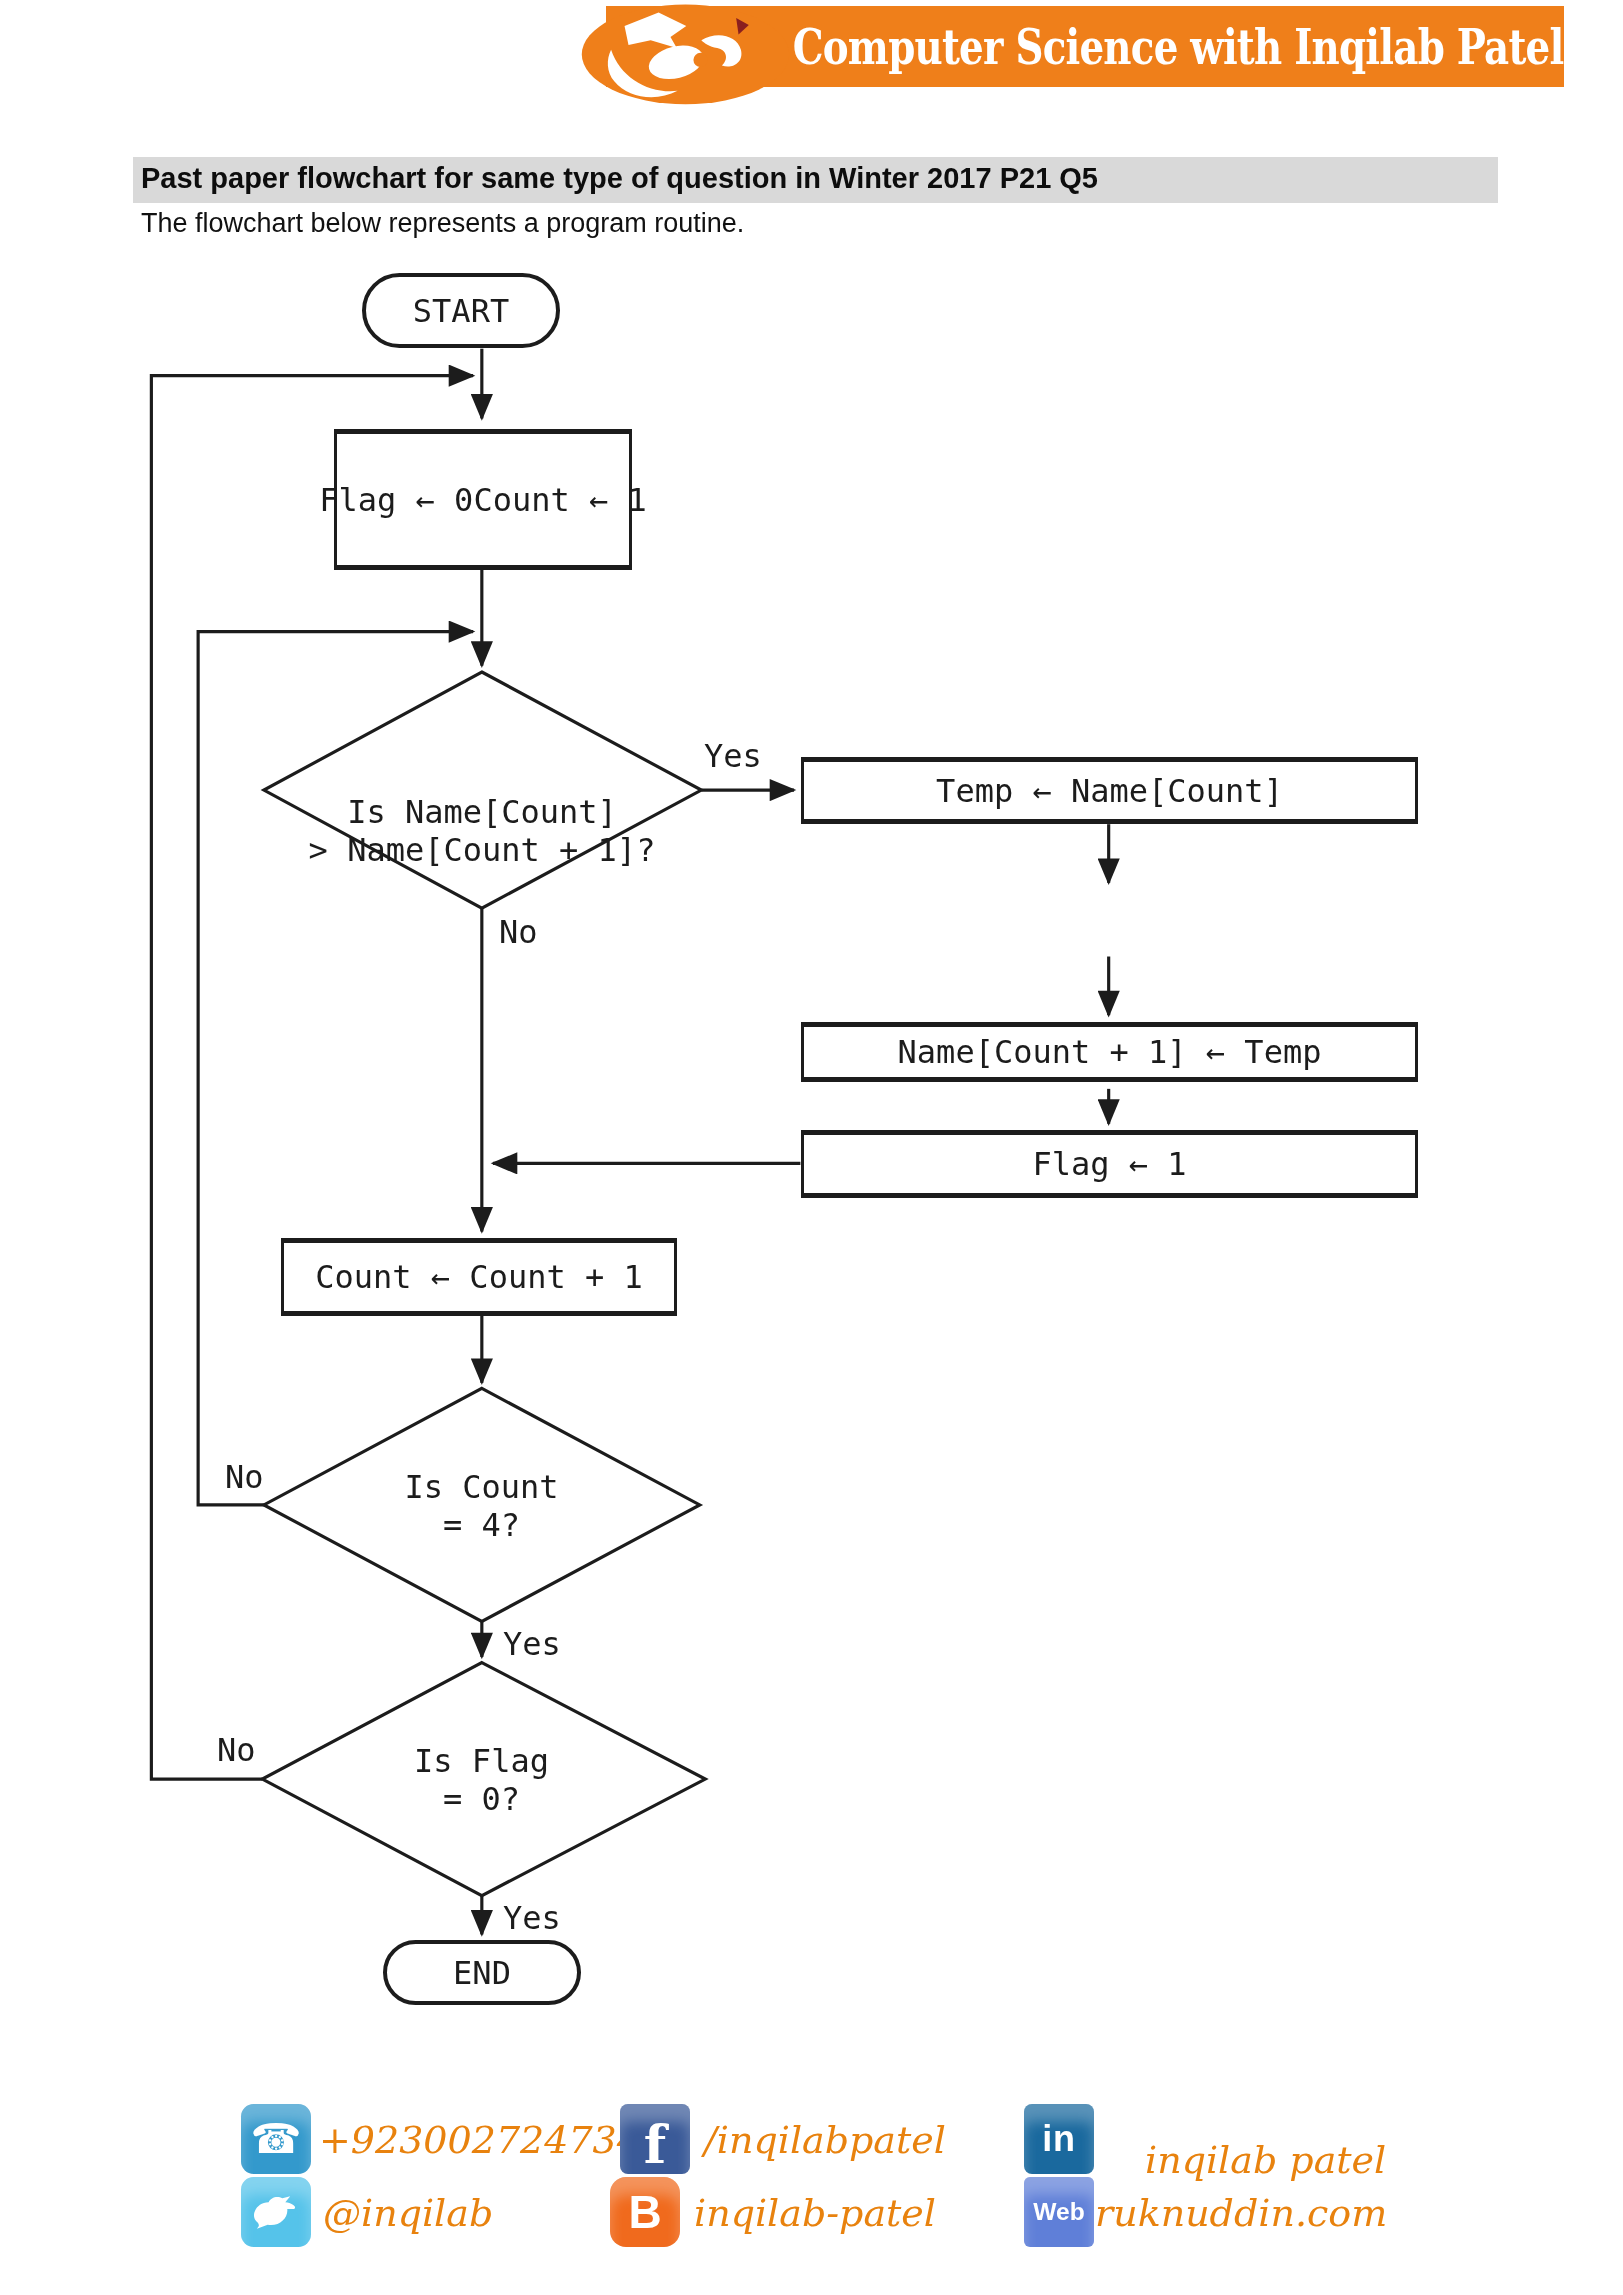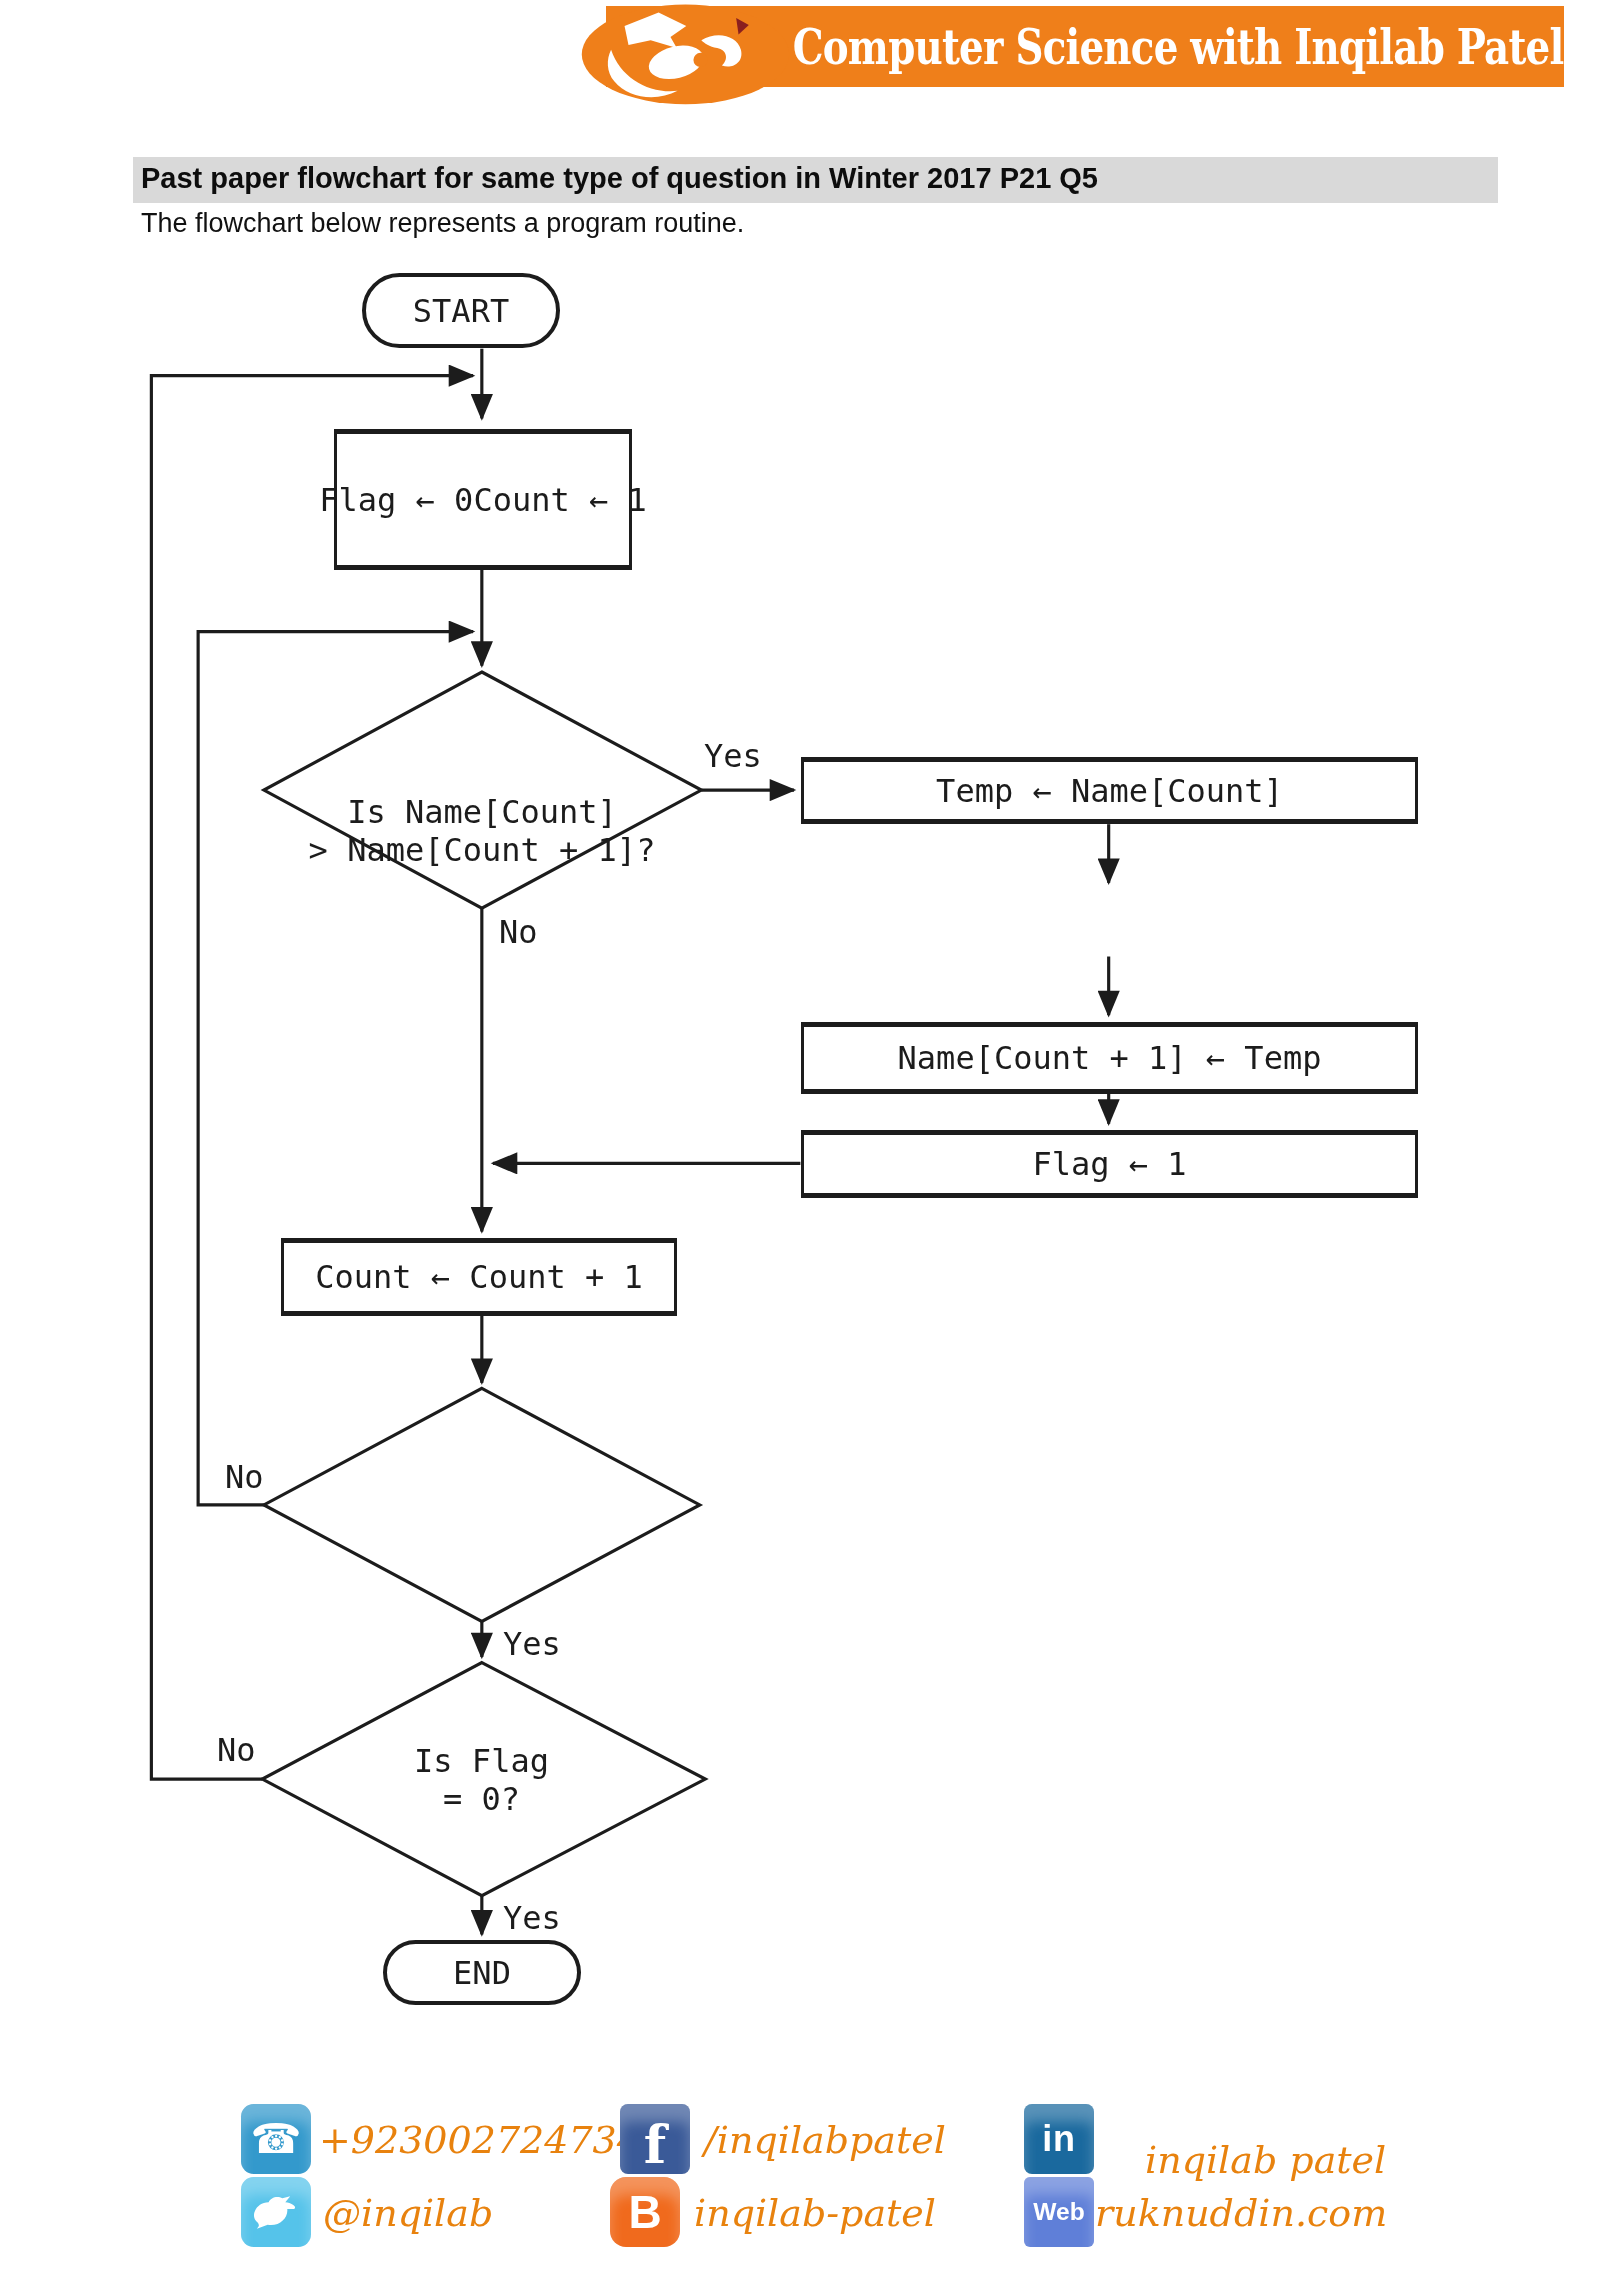"Name[Count + 1] ← Temp" div.node { height: 72px -> 60px }
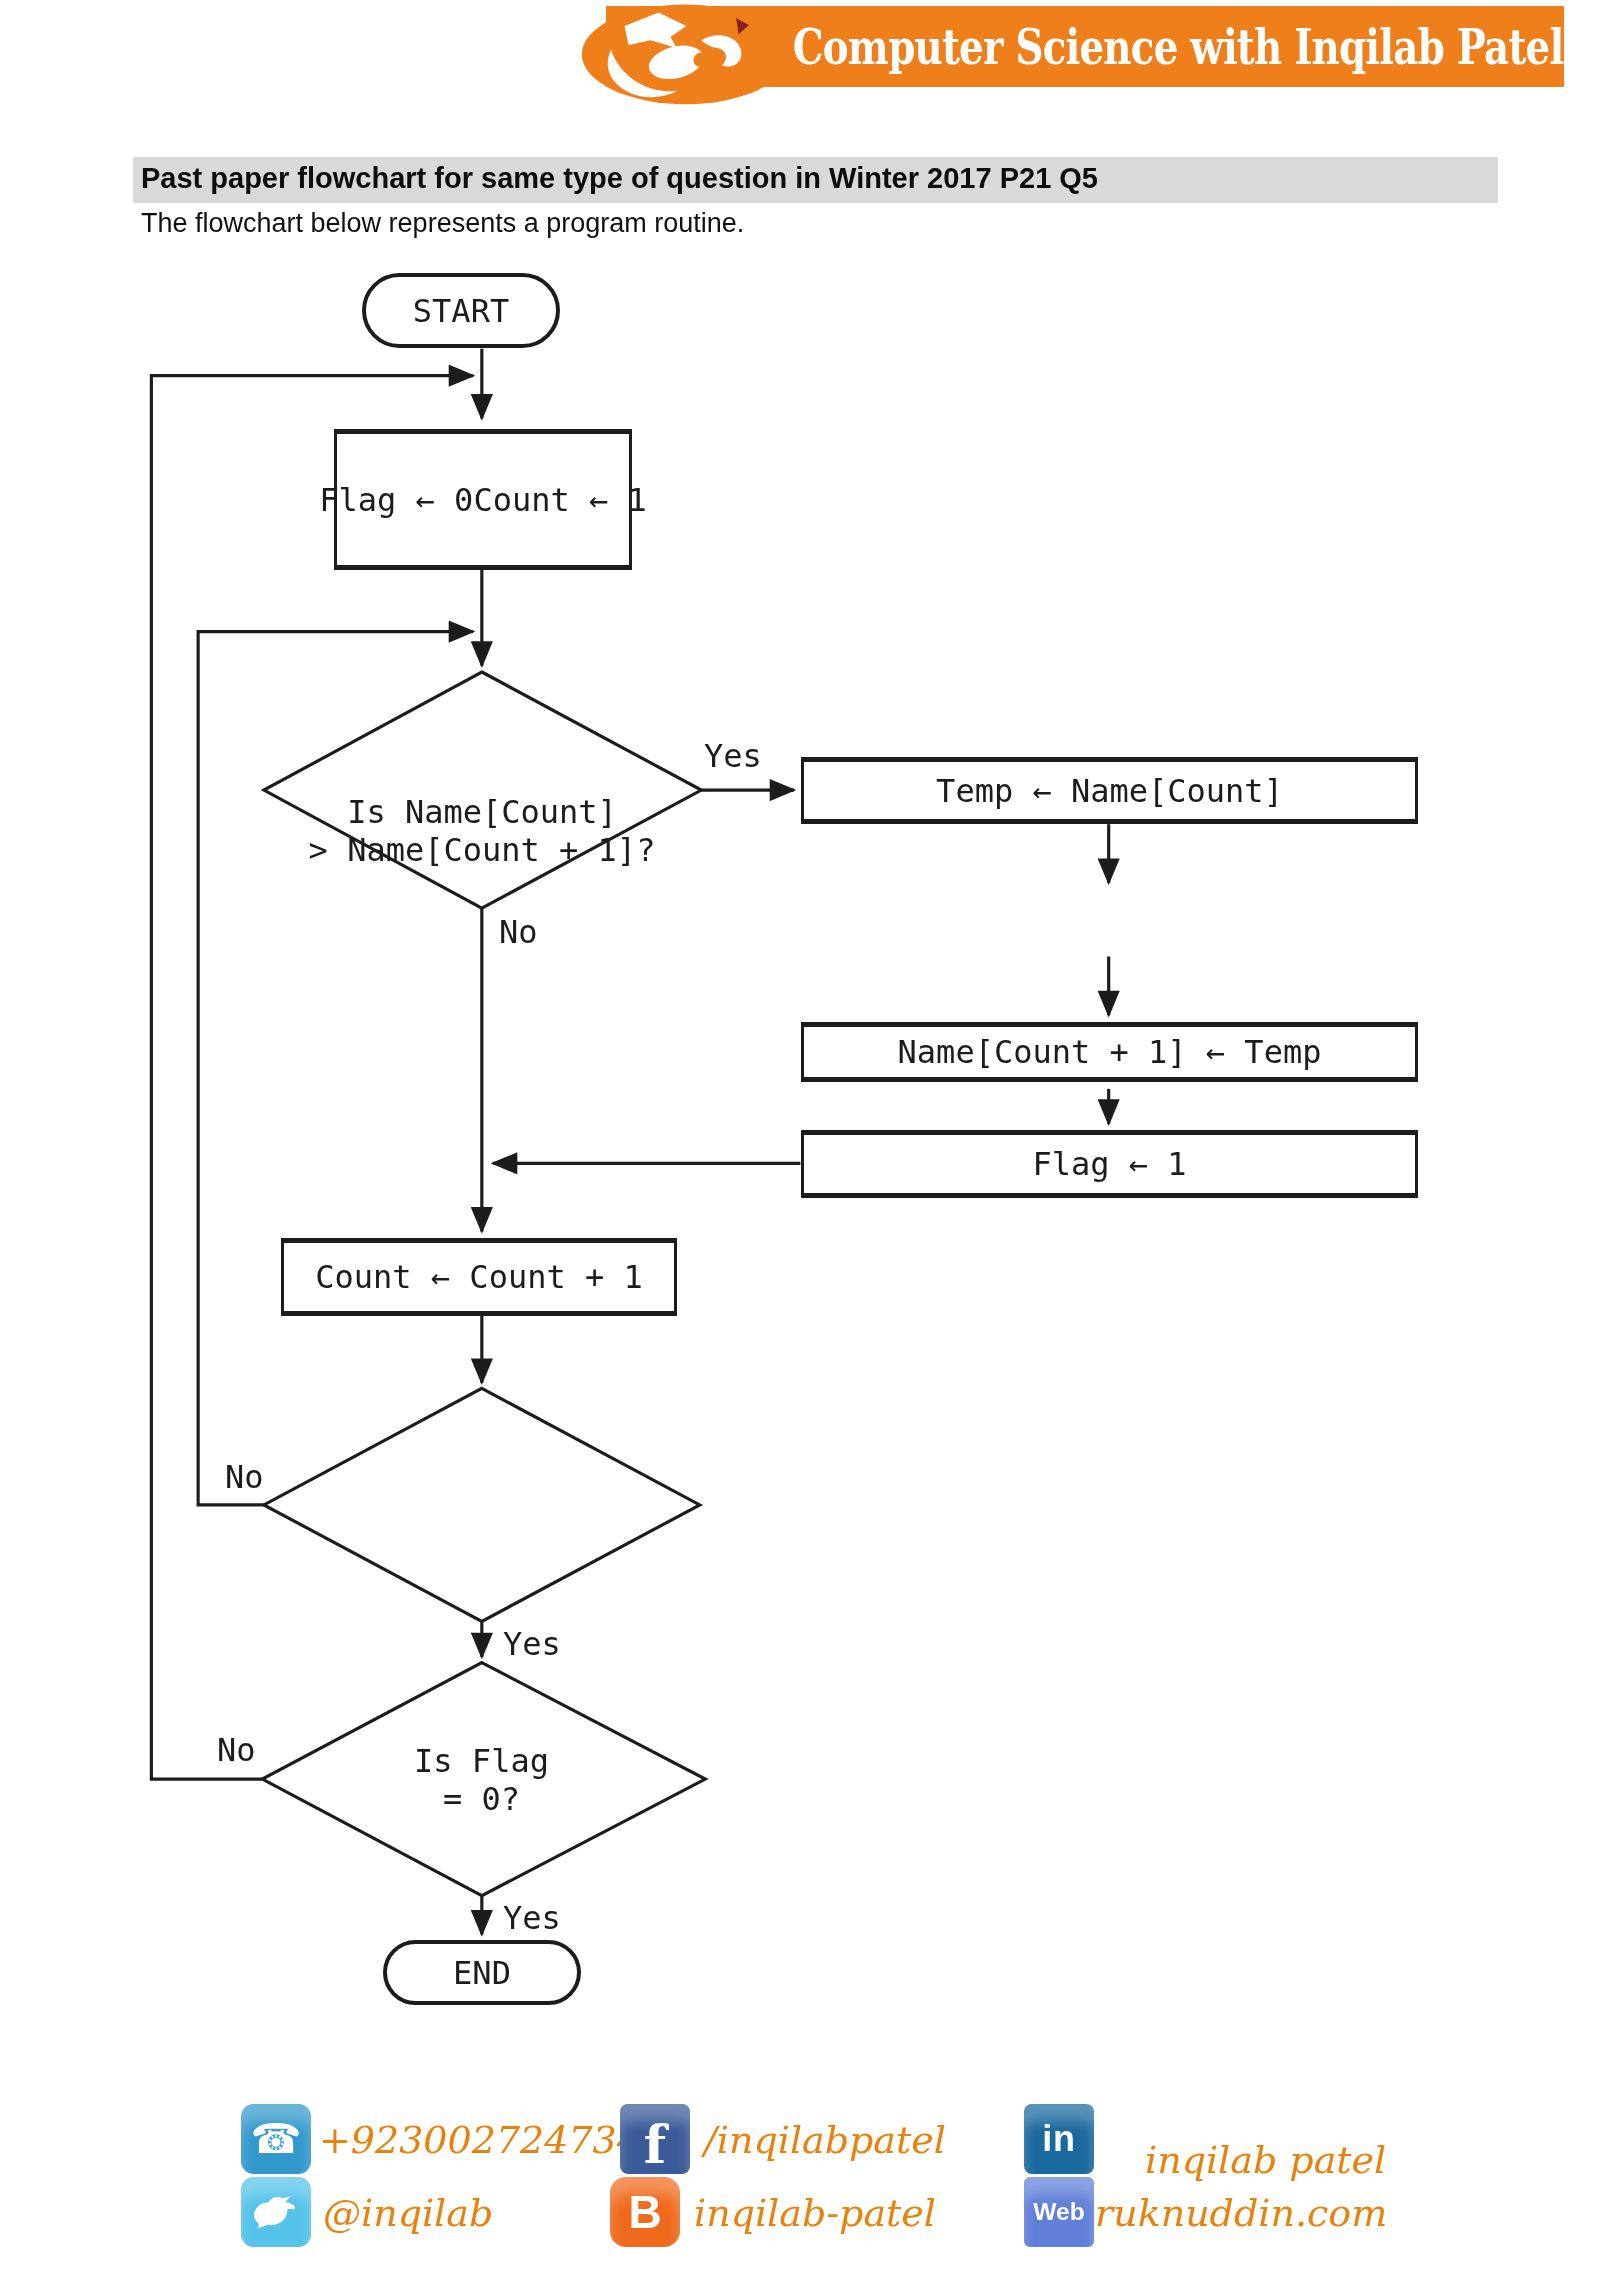"Is Count" div.dtext { html: none -> <div><span>Is Count</span><br><span>= 4?</span></div> }
